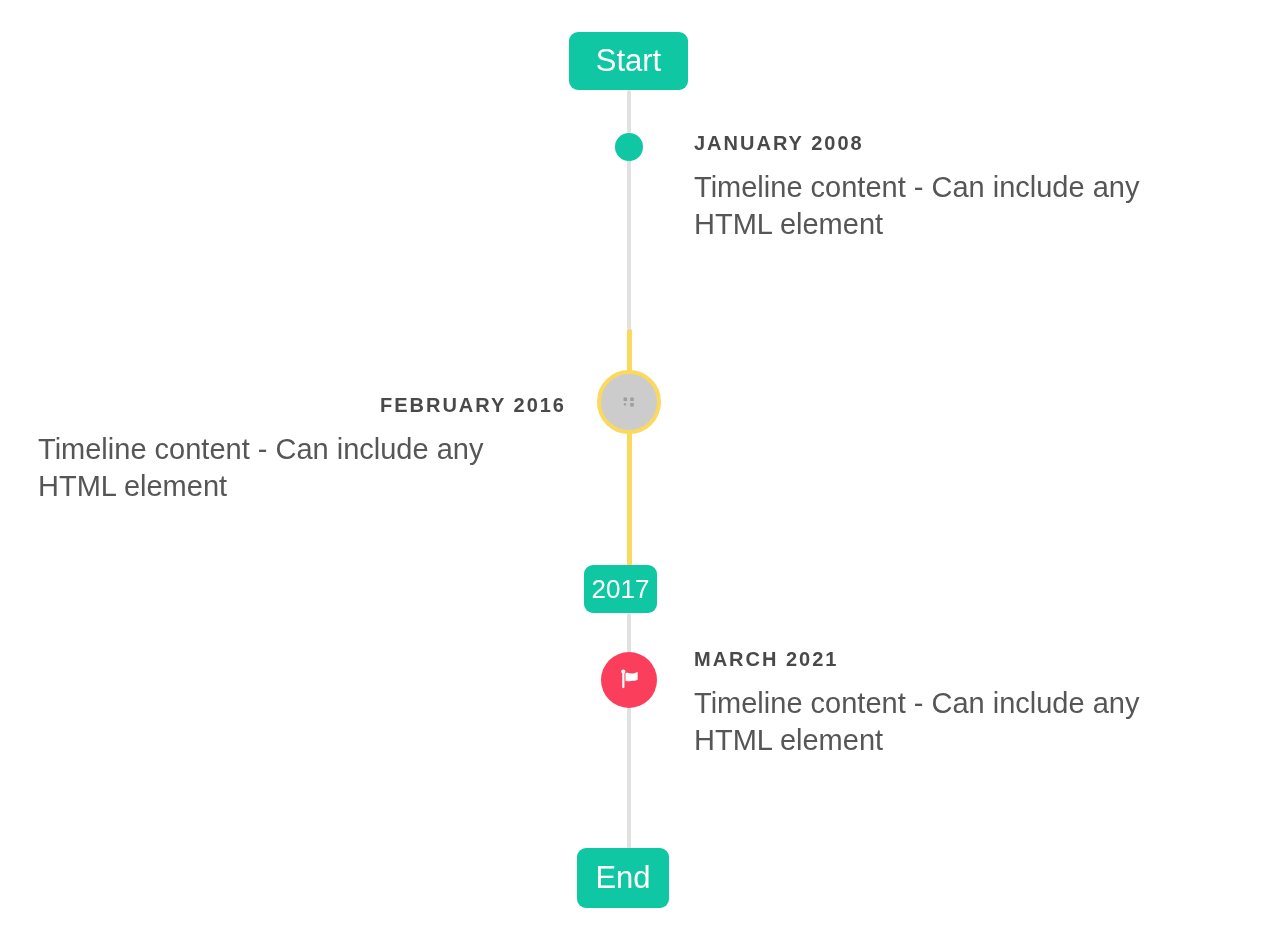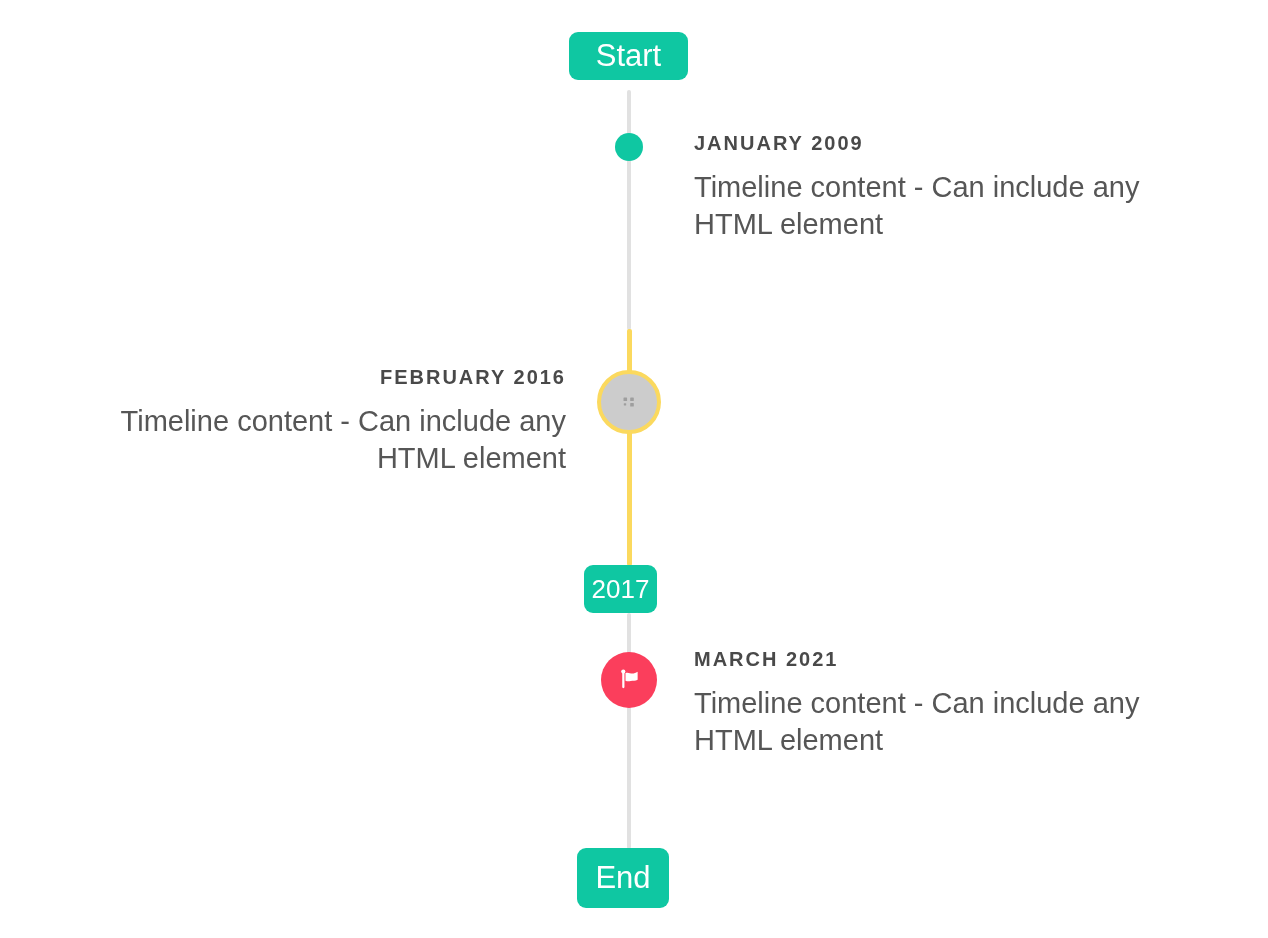"Start" .flag-start { height: 48px -> 58px }
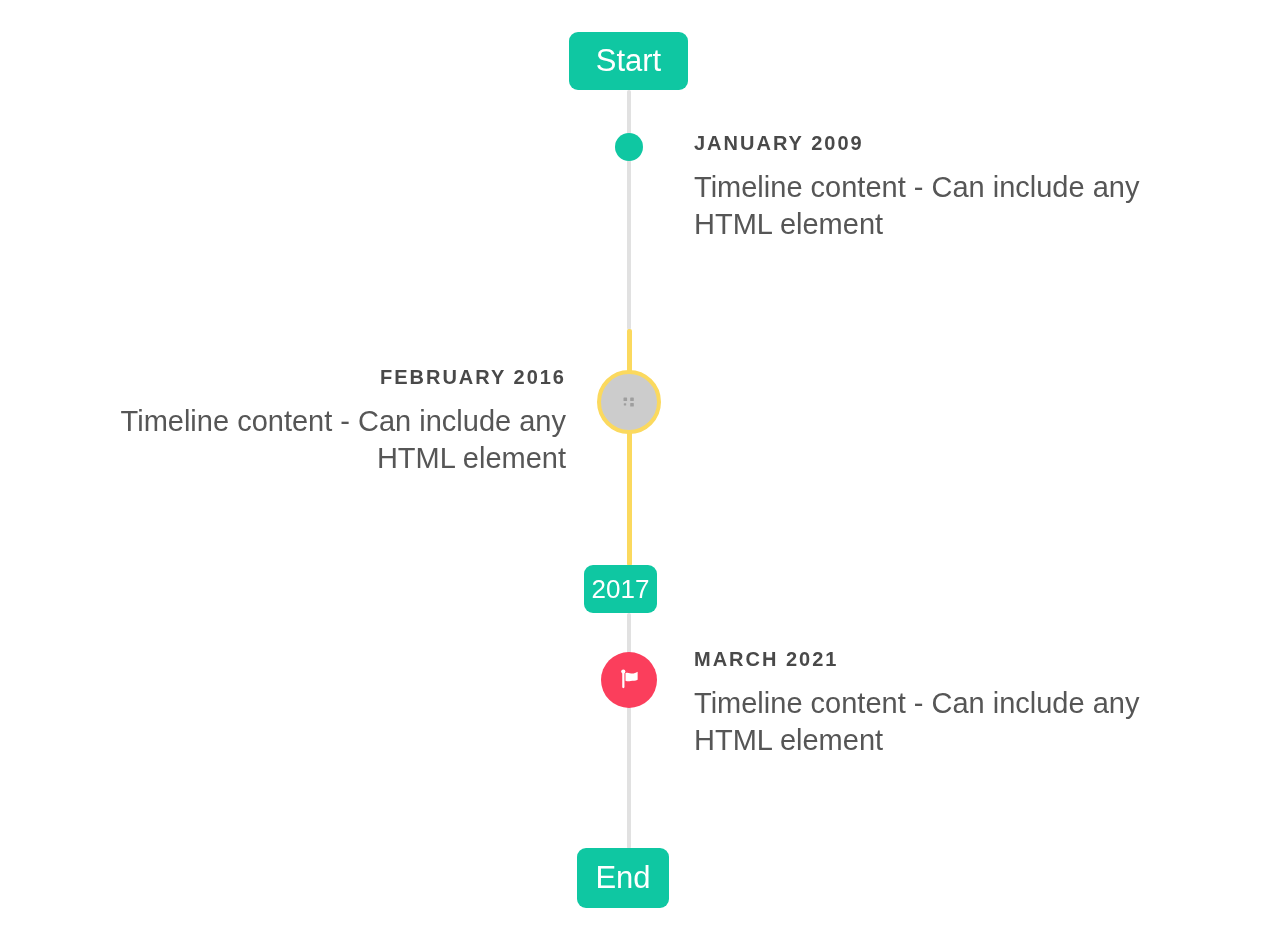"JANUARY 2009" div.entry-date { text: 2009 -> 2008 }
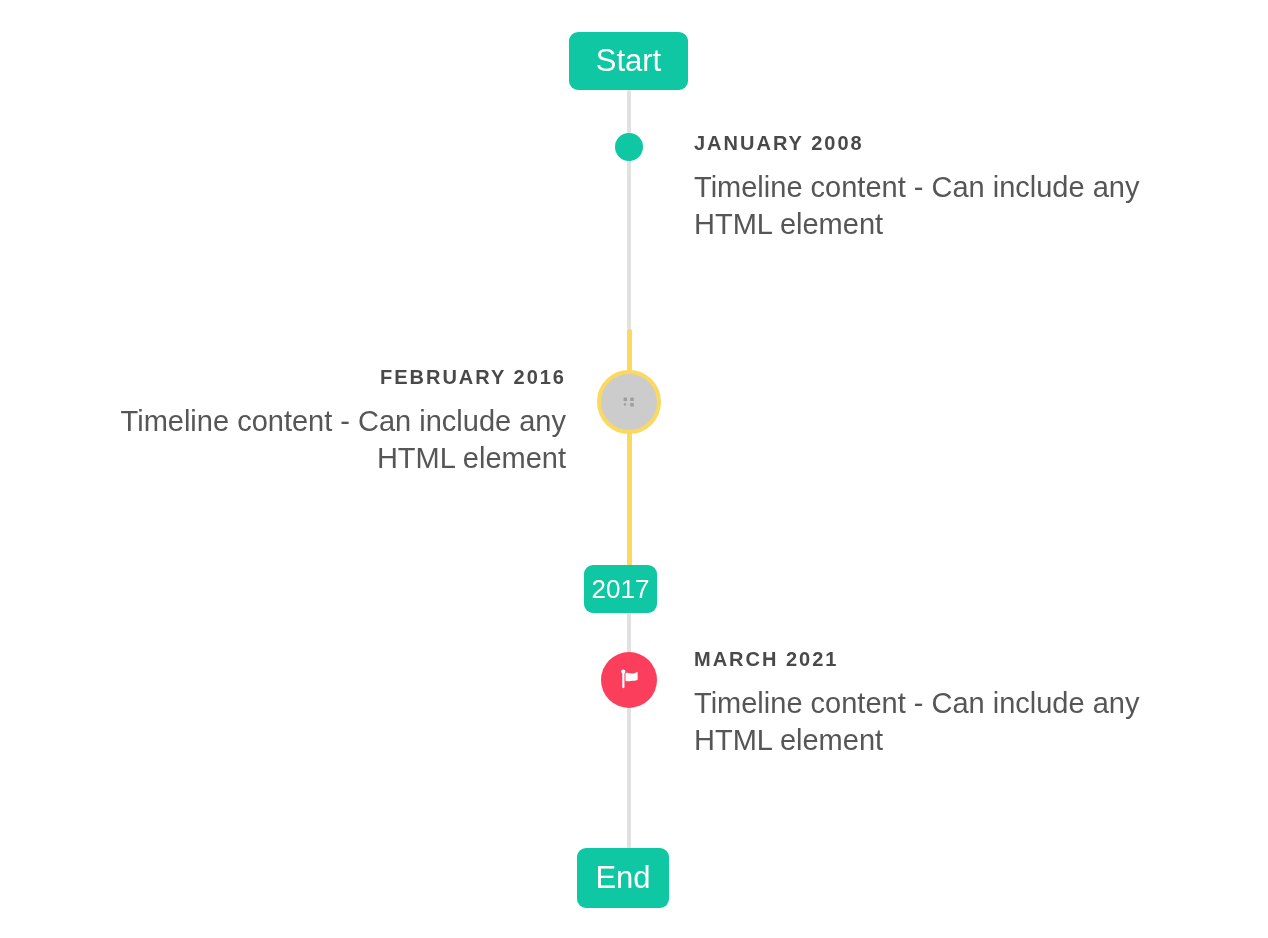"FEBRUARY 2016" .side-left { margin-top: none -> 28px; text-align: right -> left }
